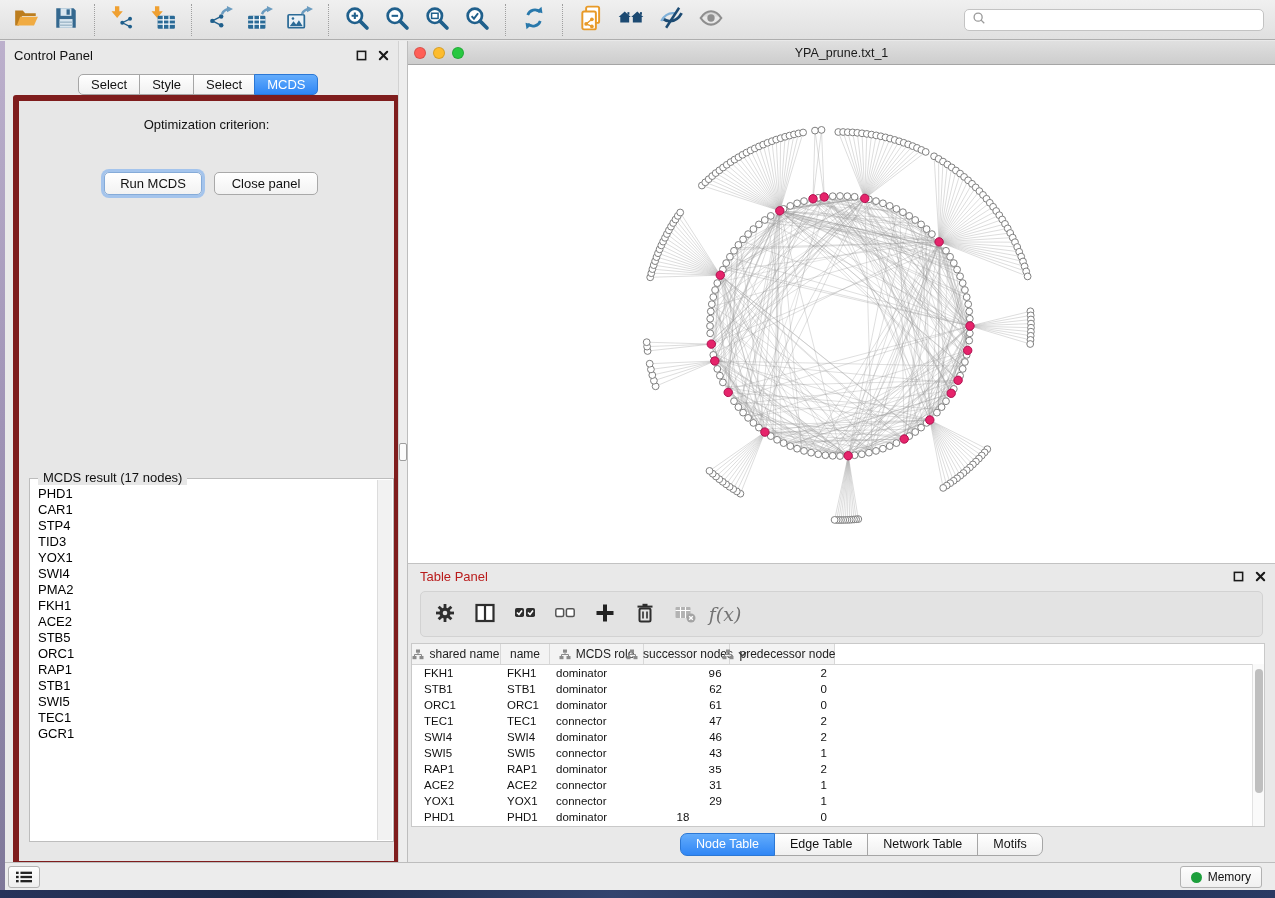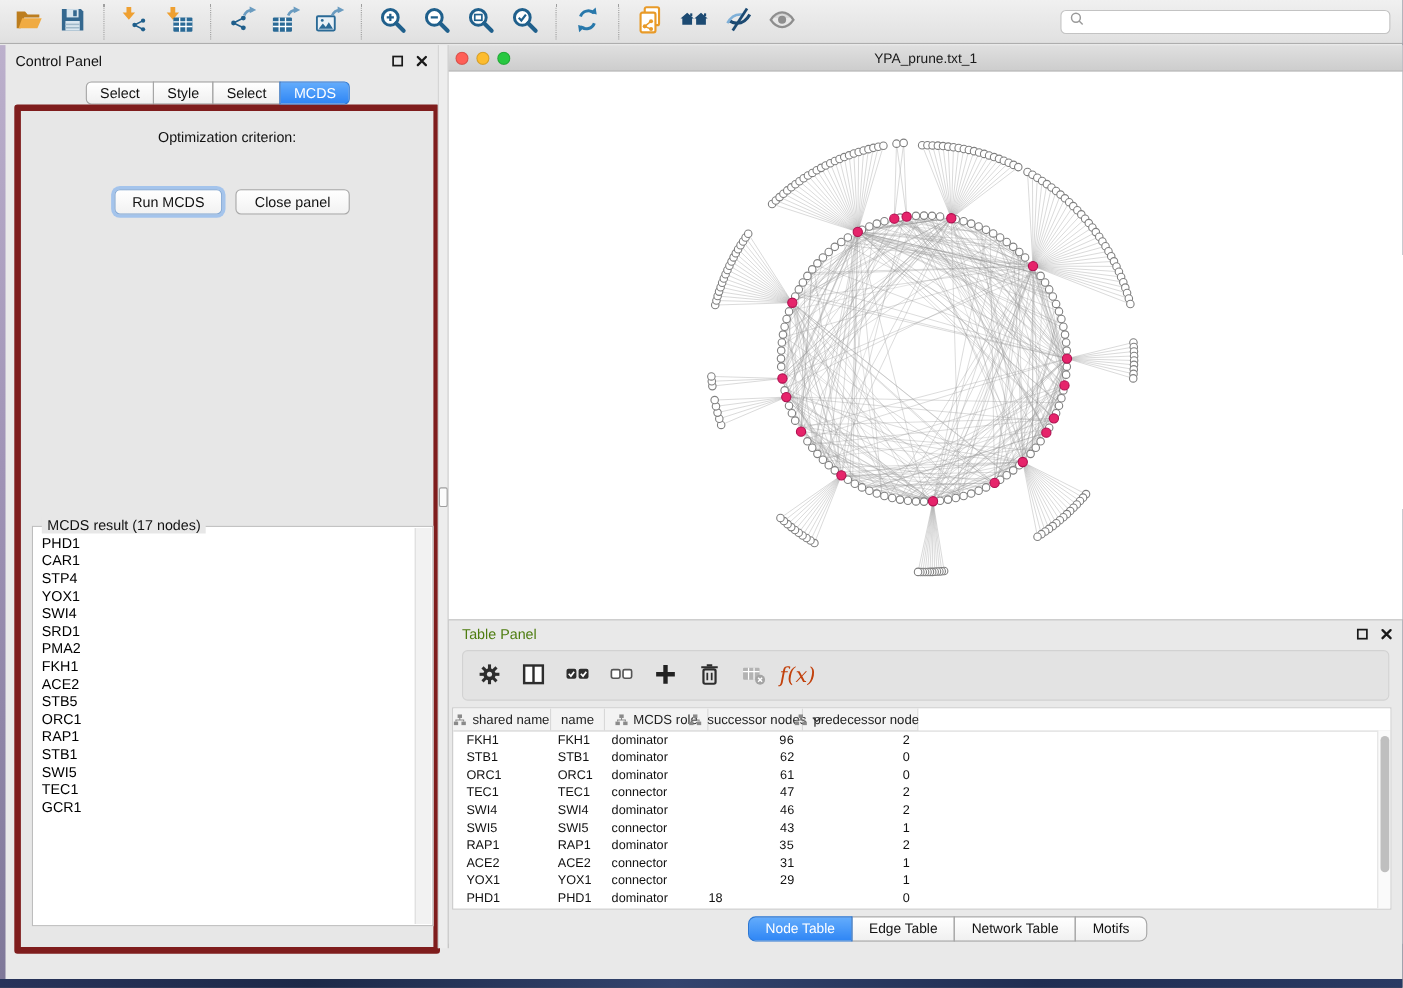"TID3" div.result-item { html: none -> <div>TID3</div> }
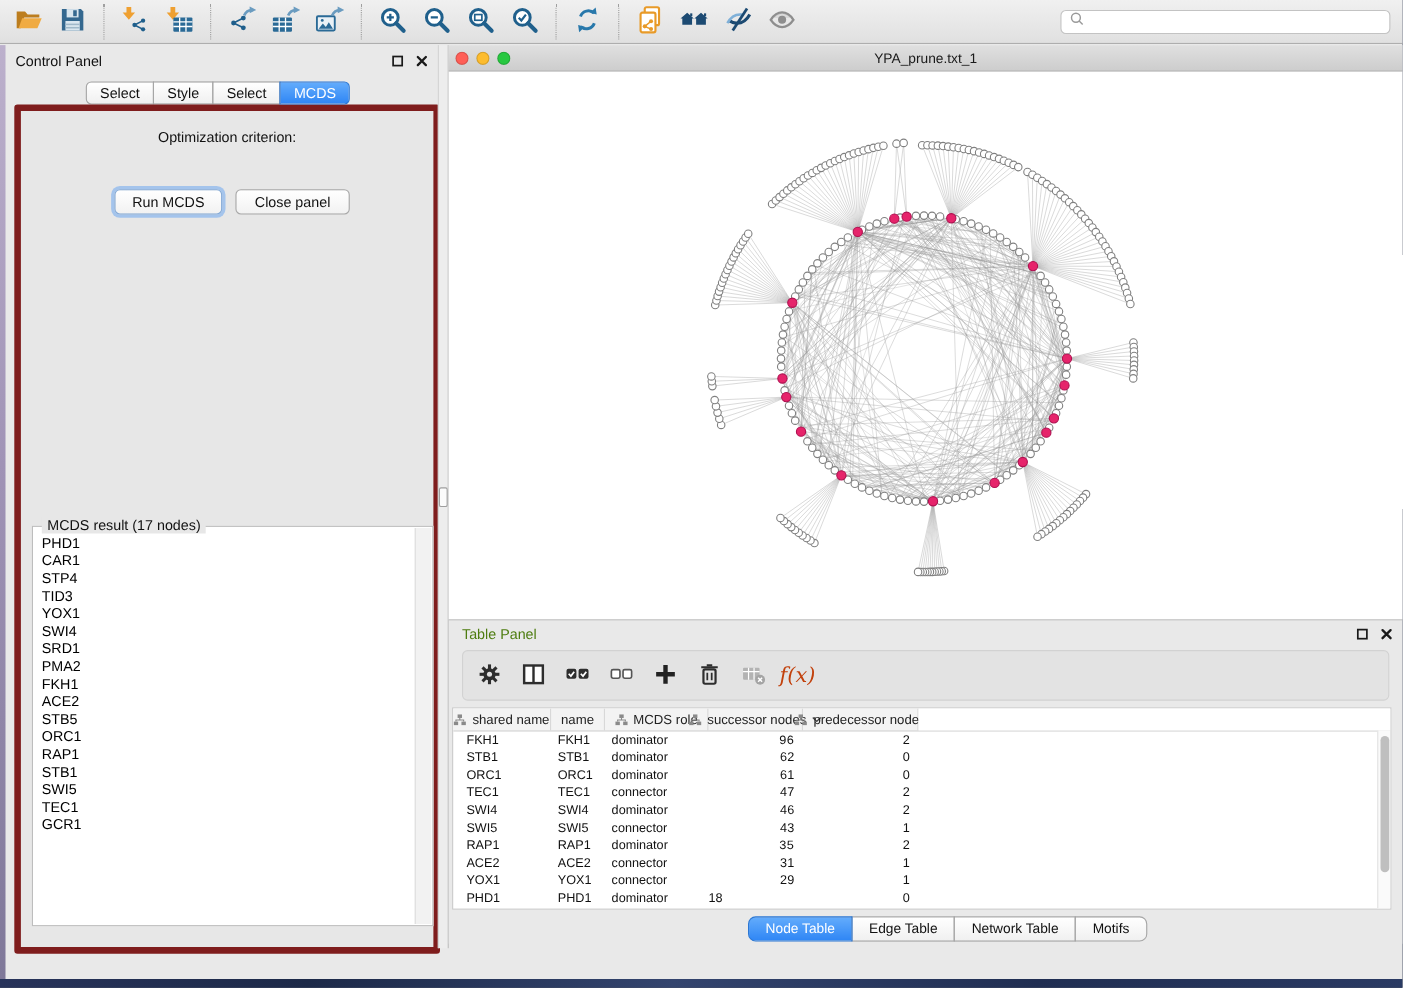"Table Panel" .tp-title { color: #4d7c0f -> #b91c1c }
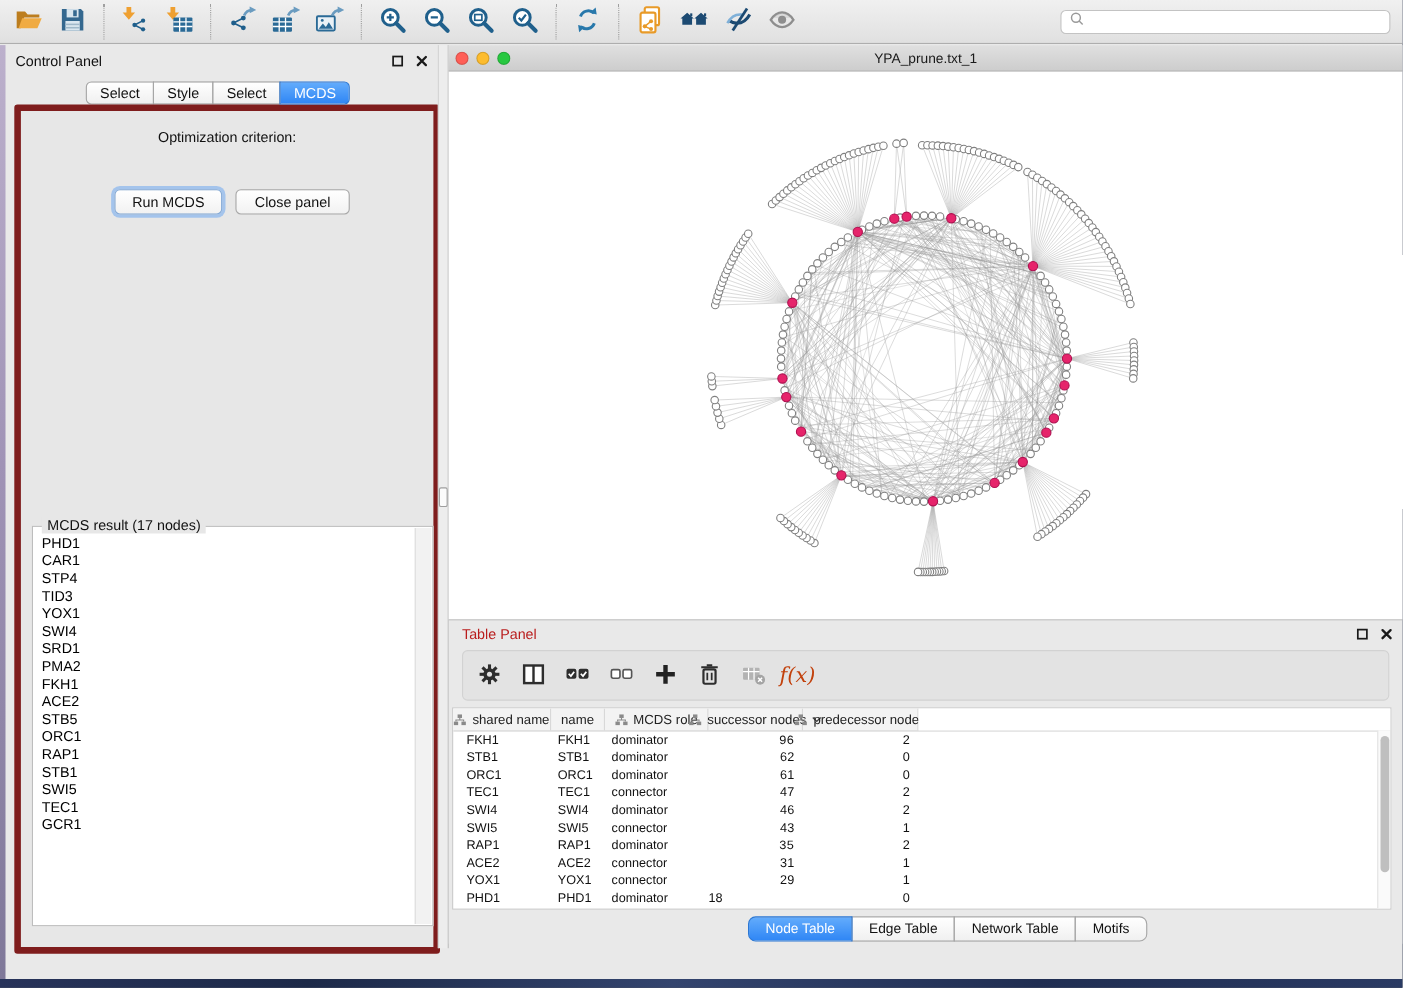"SRD1" div.result-item { html: <div>SRD1</div> -> none }
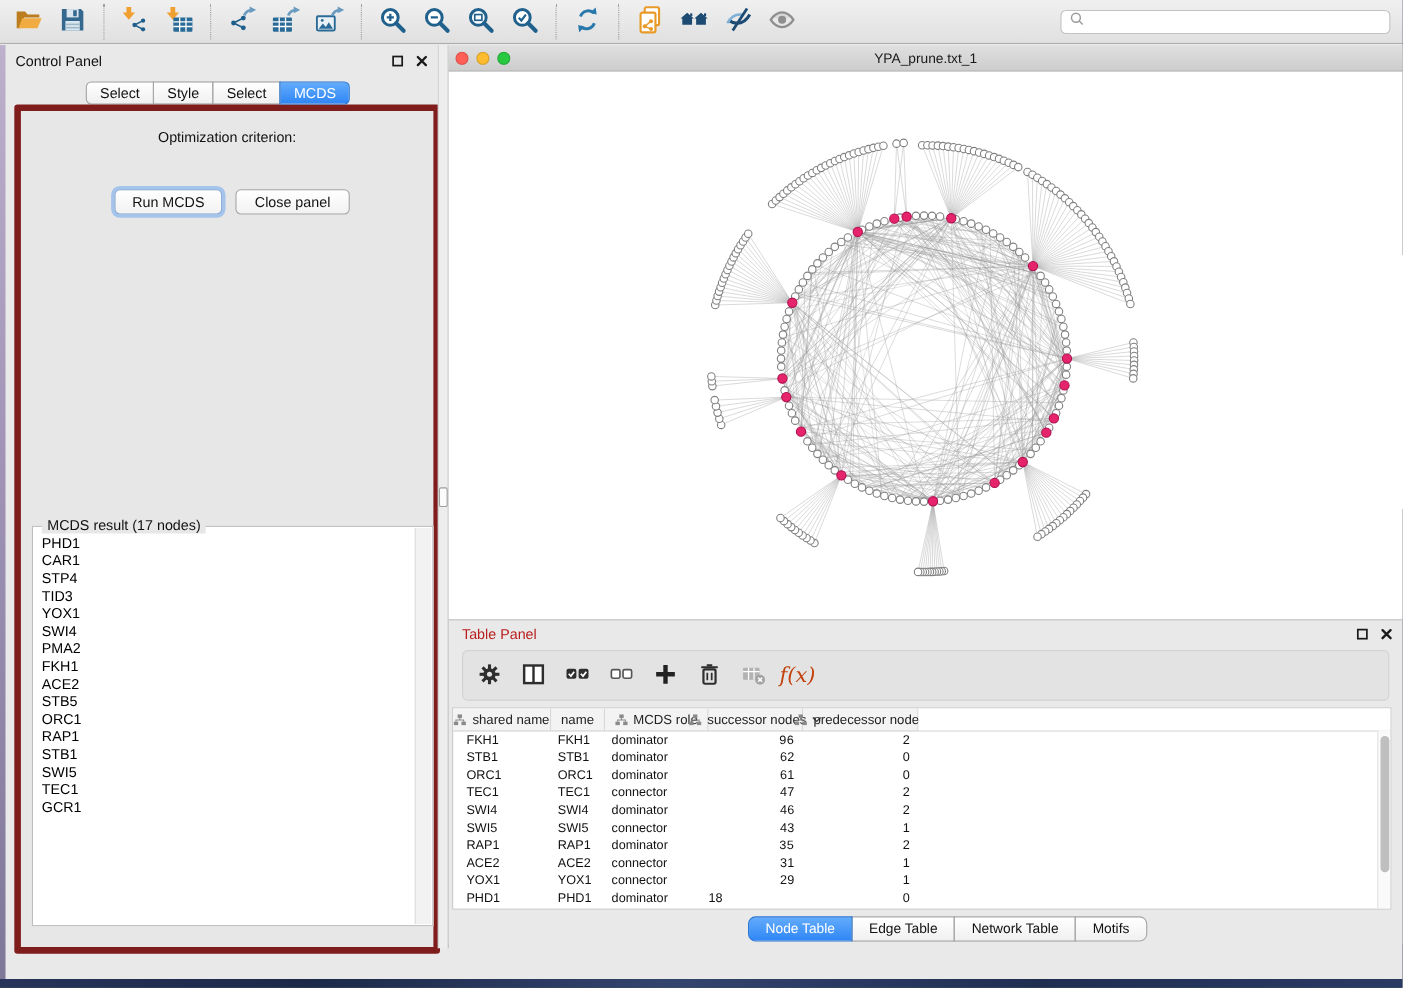"f(x)" .fx-label { color: #c2410c -> #737373 }
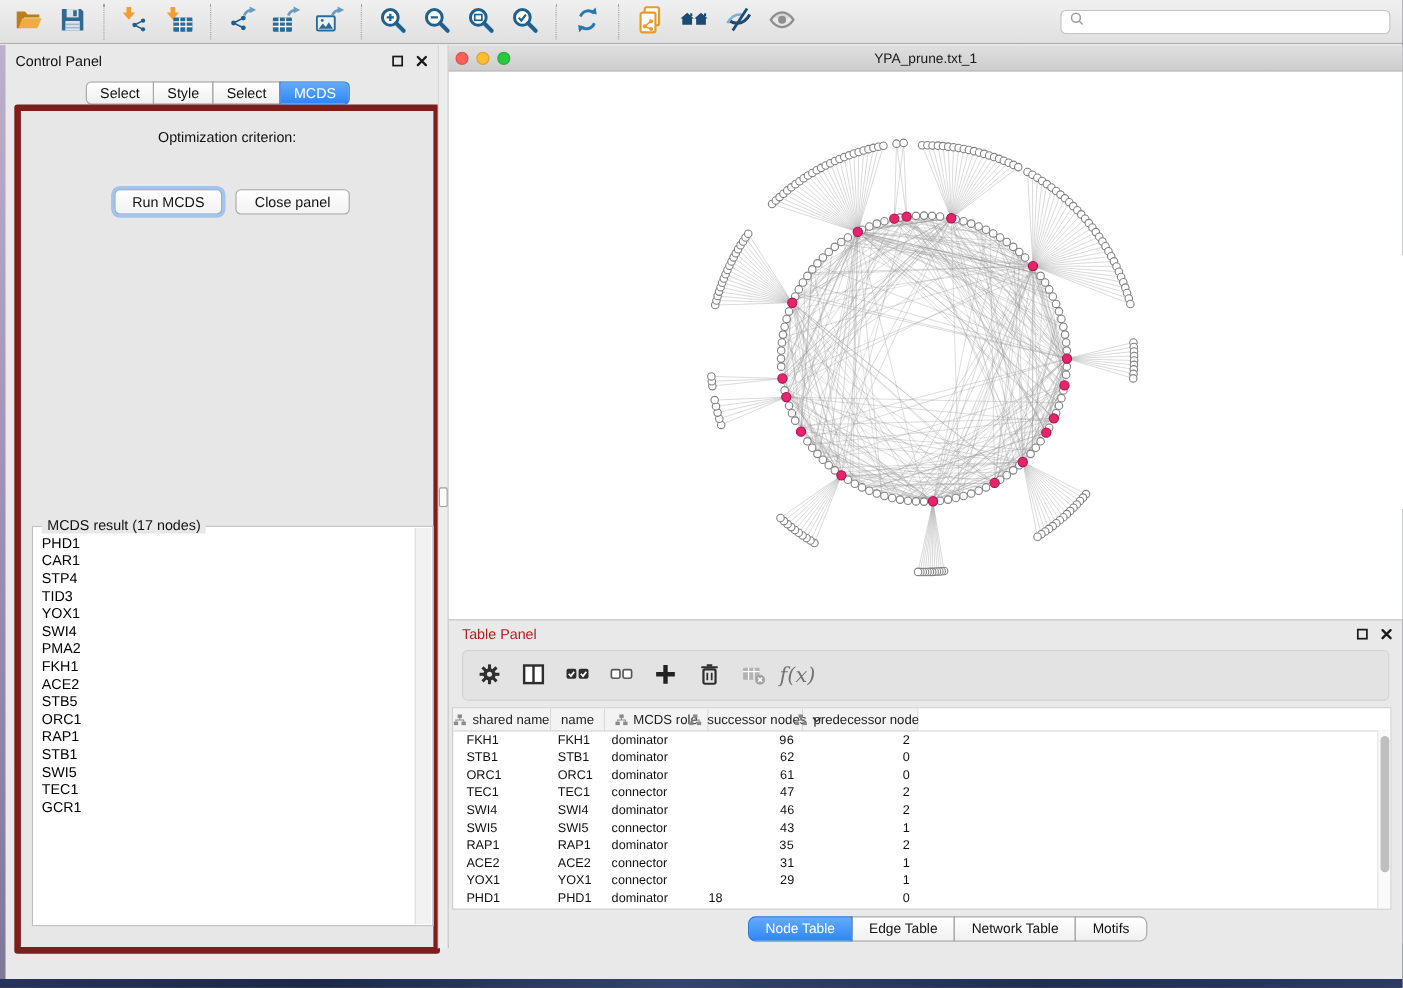"18" div.td { text-align: left -> center }
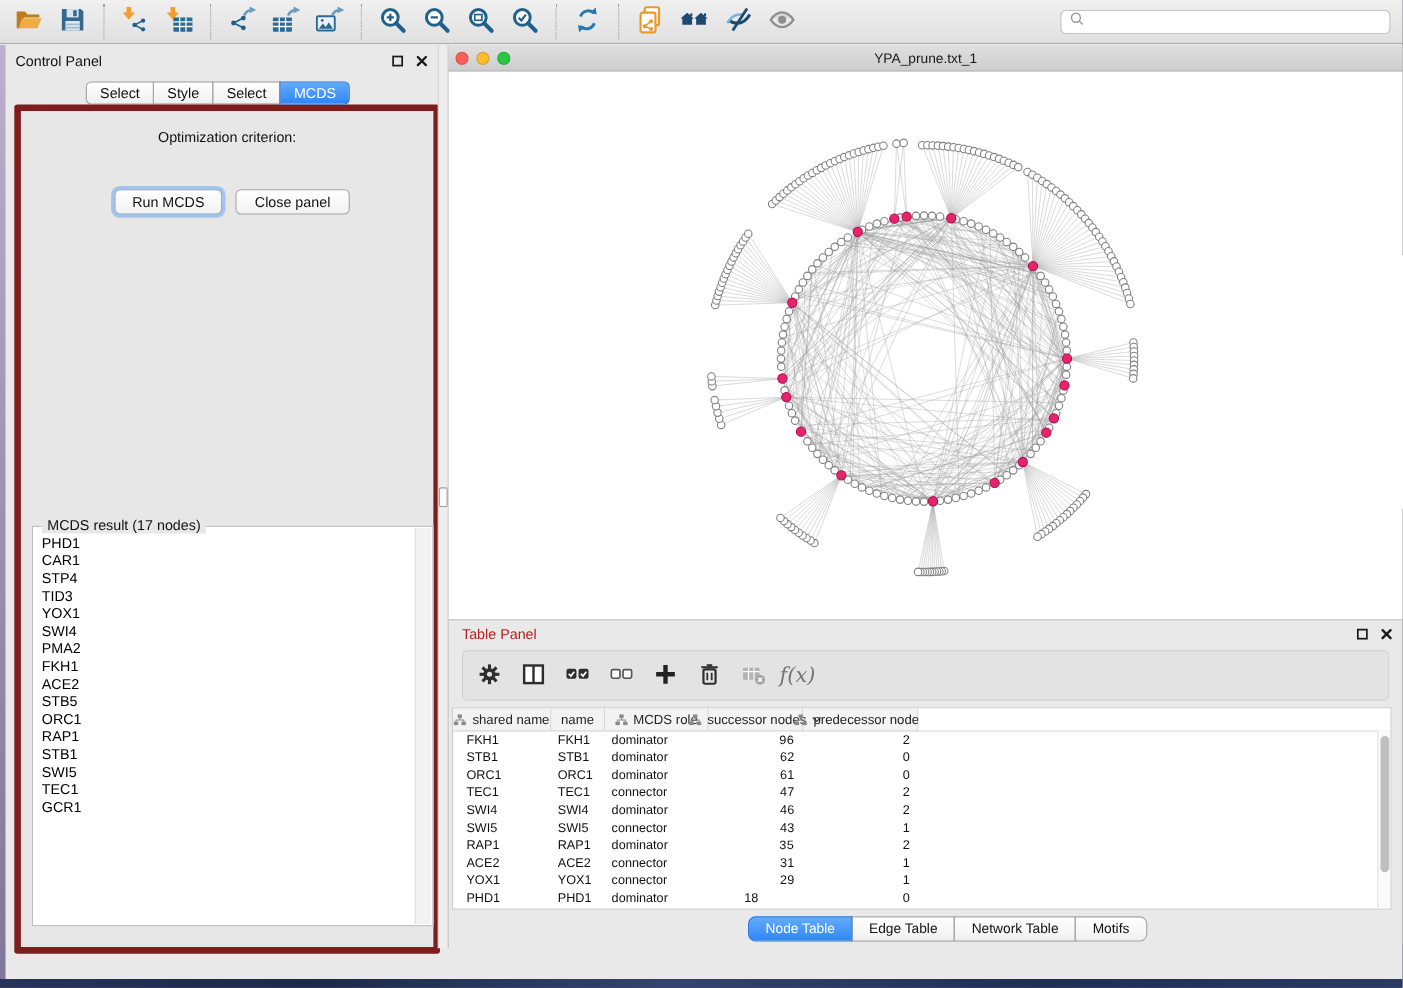"Memory" div.status-bar { html: none -> <div> <button> <svg> <g> <rect></rect> <rect></rect> <rect></rect> <rect></rect> <rect></rect> <rect></rect> </g> </svg> </button> <button> <span></span> <span>Memory</span> </button> </div> }
